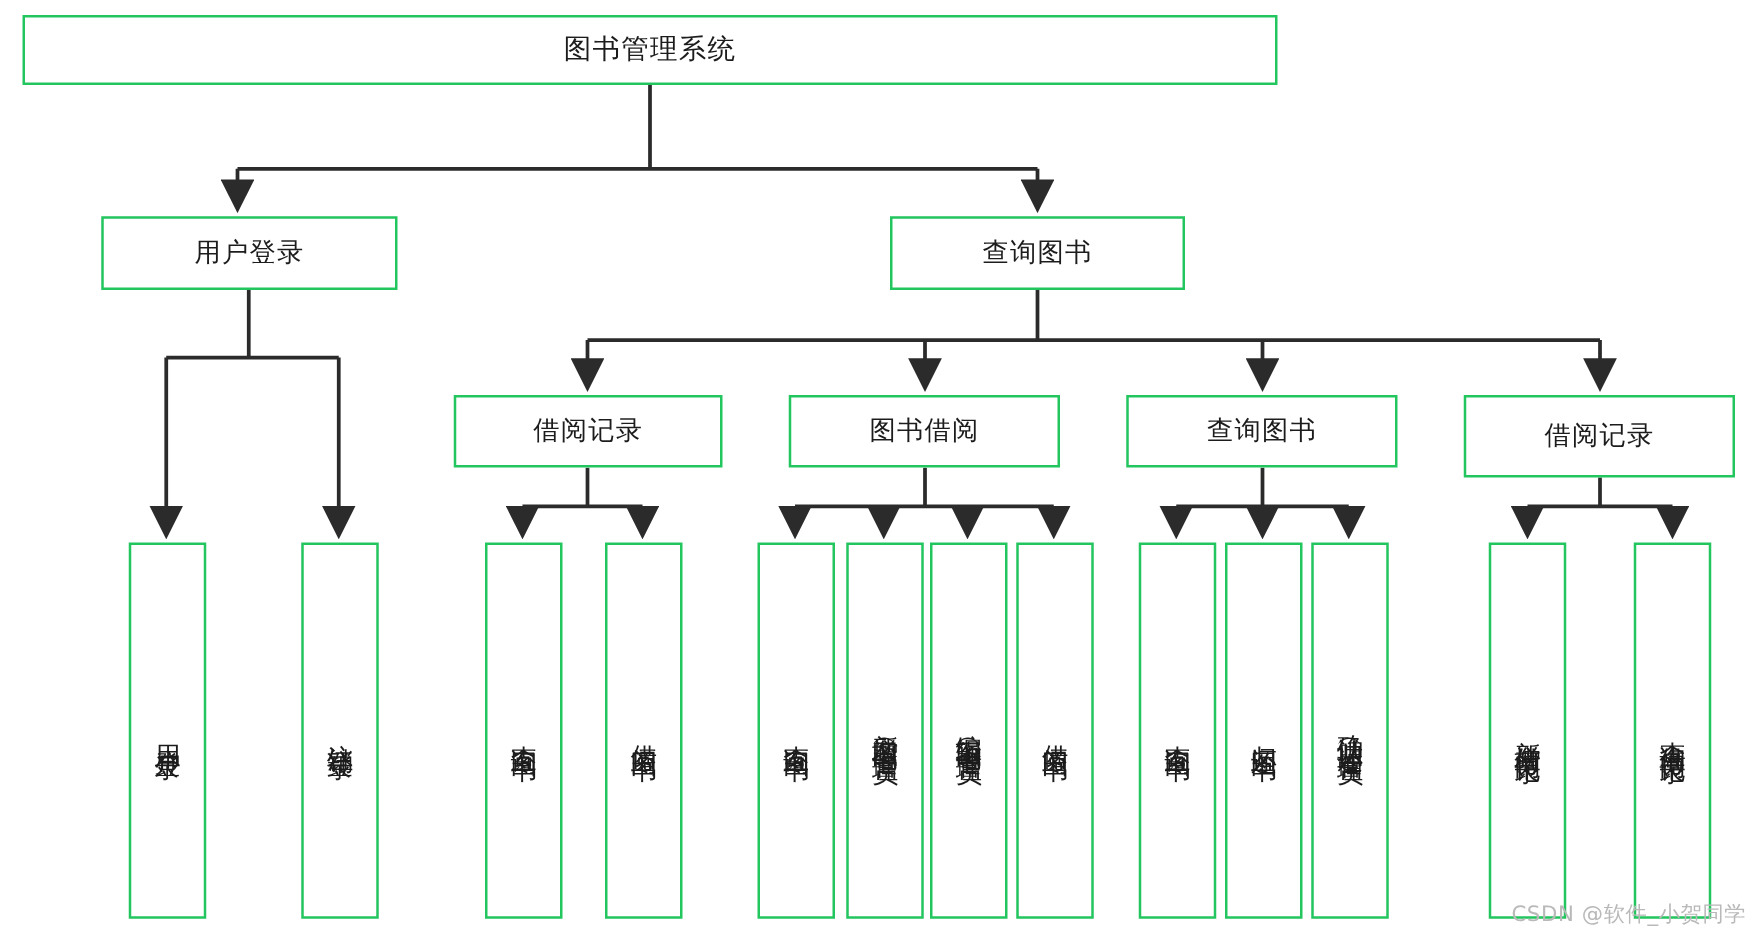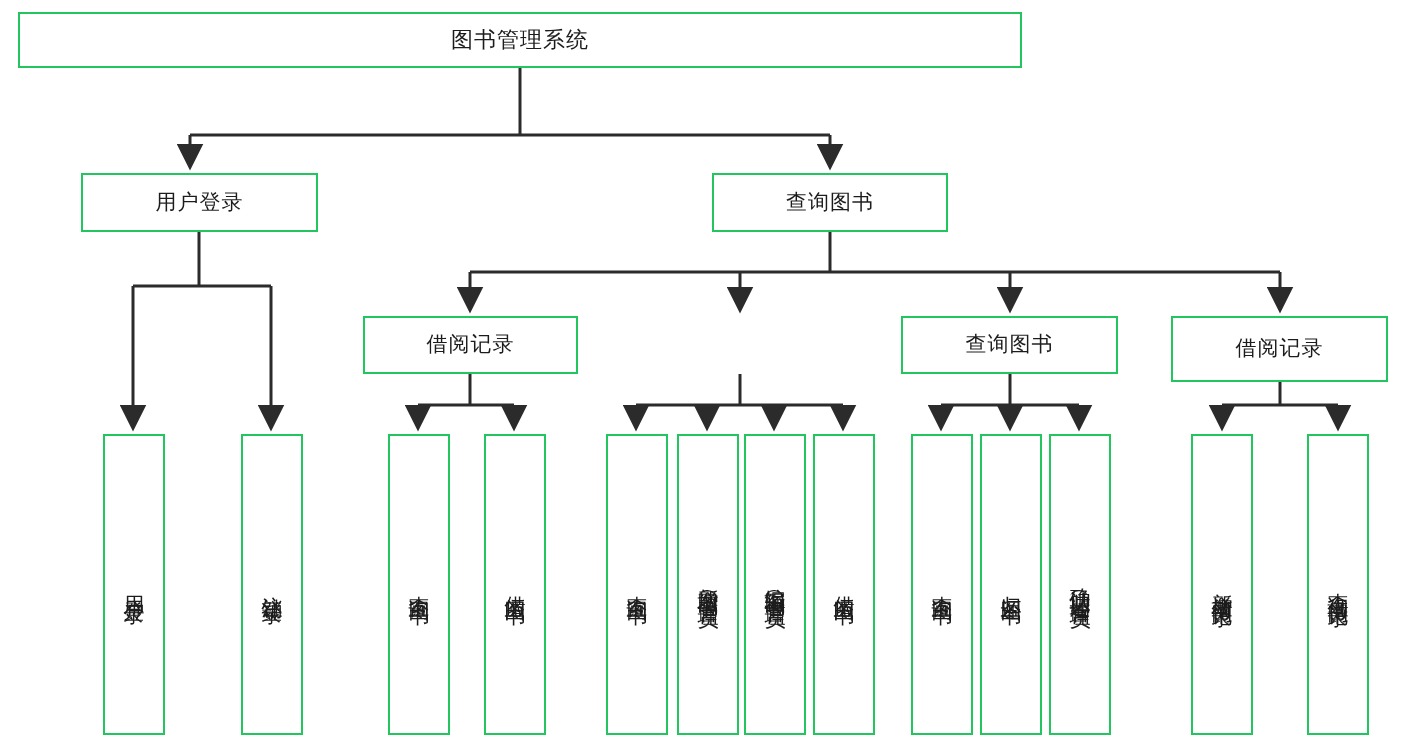"图书借阅" div.node { html: none -> <div> <span>图书借阅</span> </div> }
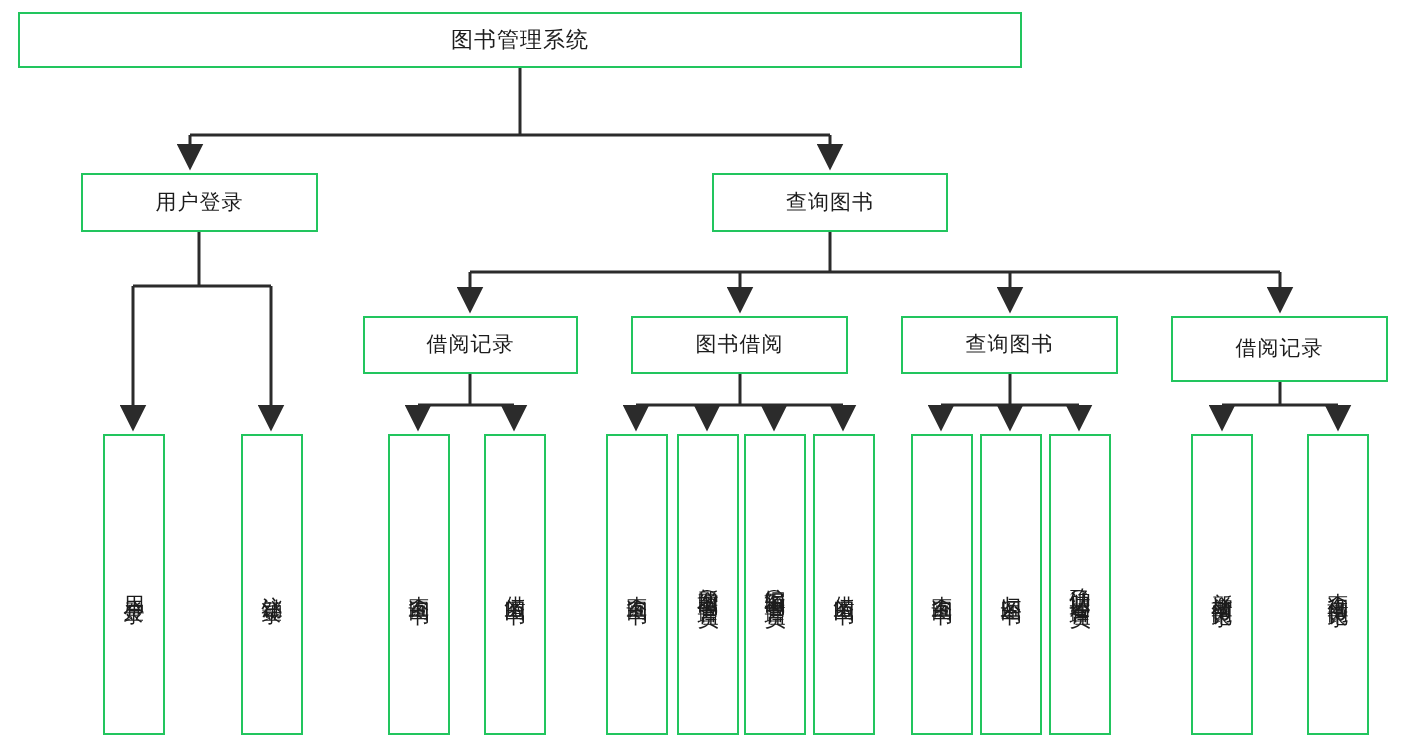"CSDN @软件_小贺同学" div.watermark { html: none -> <div>CSDN @软件_小贺同学</div> }
